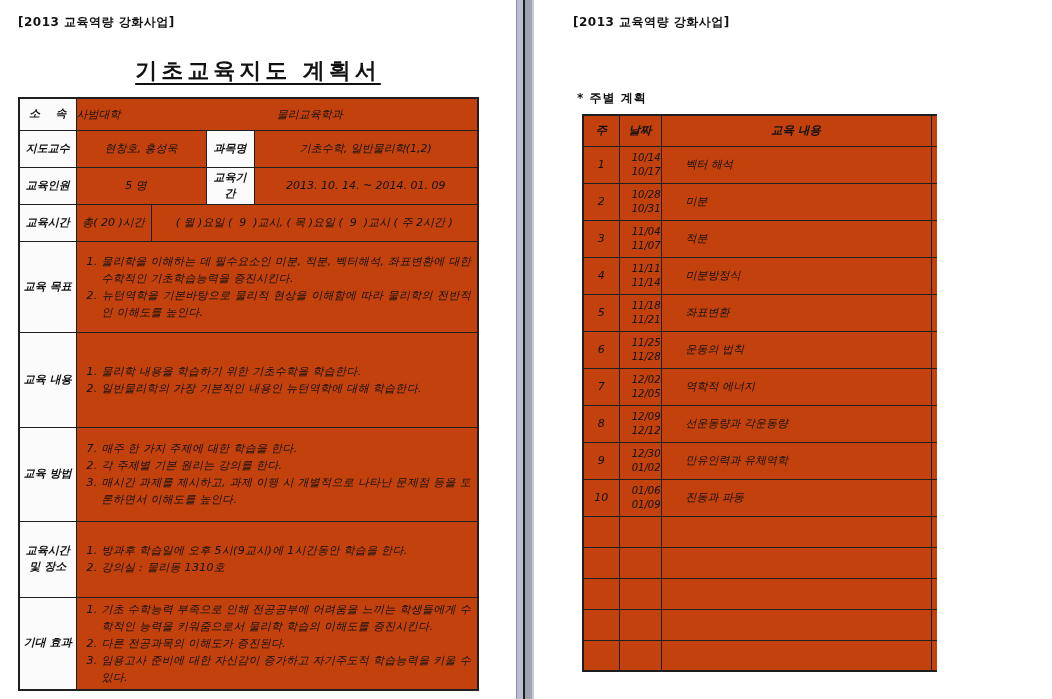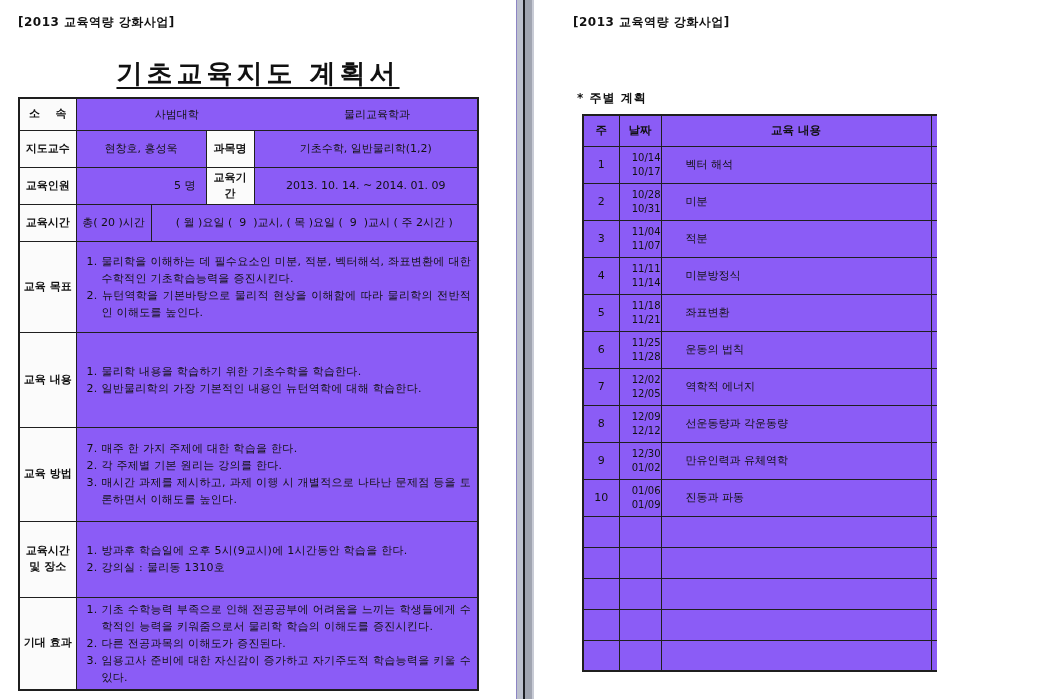"기초교육지도 계획서" .doc-title { font-size: 26px -> 22px }
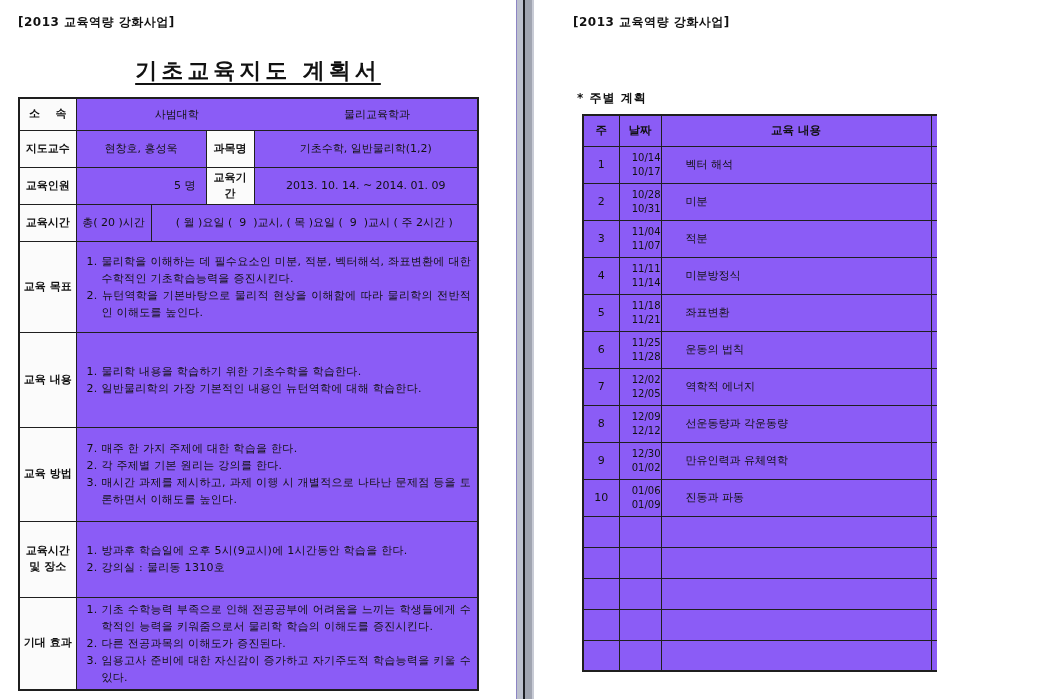"소 속" table { background: #8b5cf6 -> #c2410c; font-style: none -> italic }
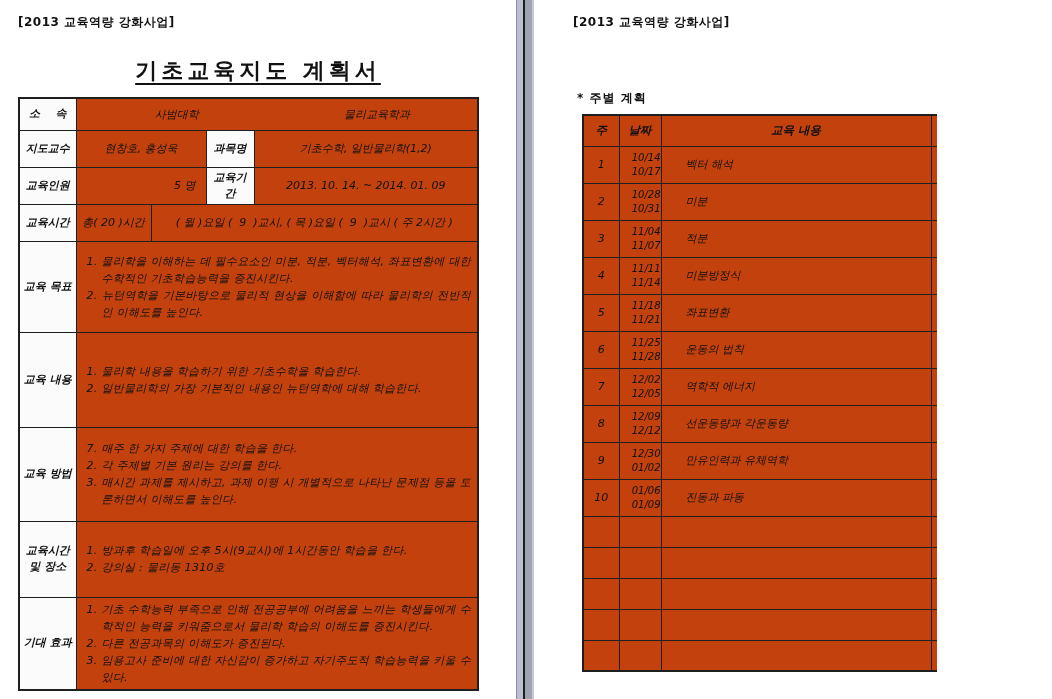"사범대학" .split span { text-align: center -> none }
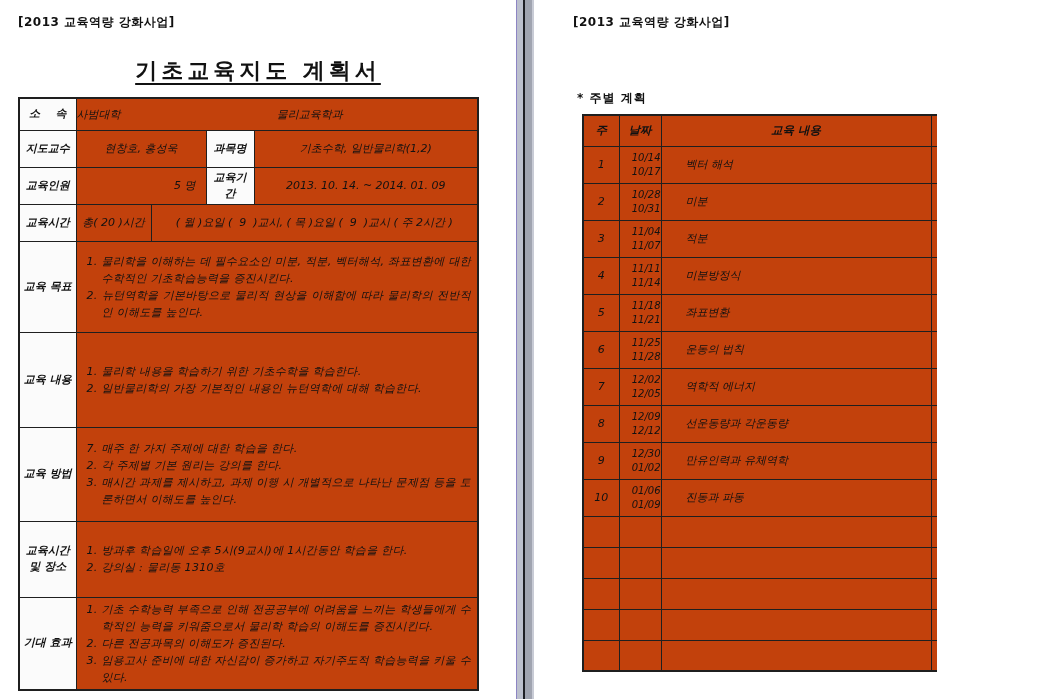"5 명" .val-right { text-align: right -> center }
